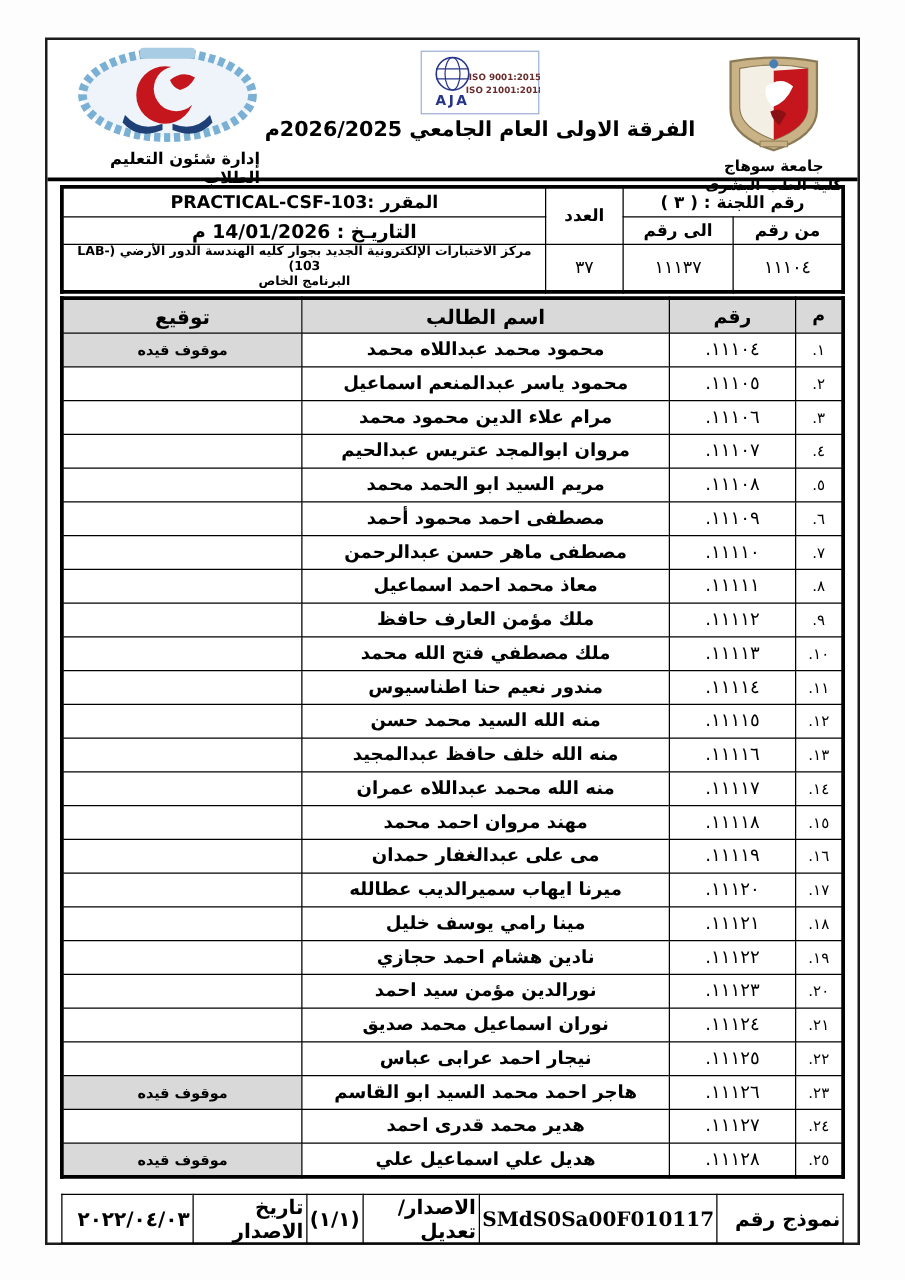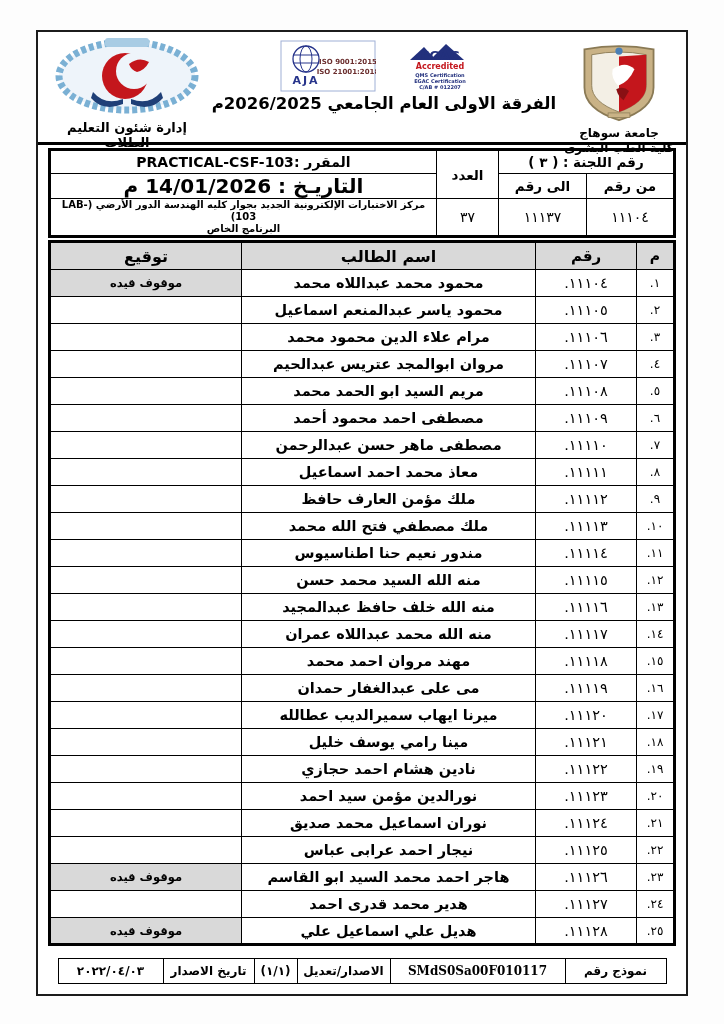"EGAC" div.badge { html: <div> <svg> <path></path> <path></path> <text>EGAC</text> <text>Accredited</text> <text>QMS Certification</text> <text>EGAC Certification</text> <text>C/AB # 012207</text> </svg> </div> -> none }
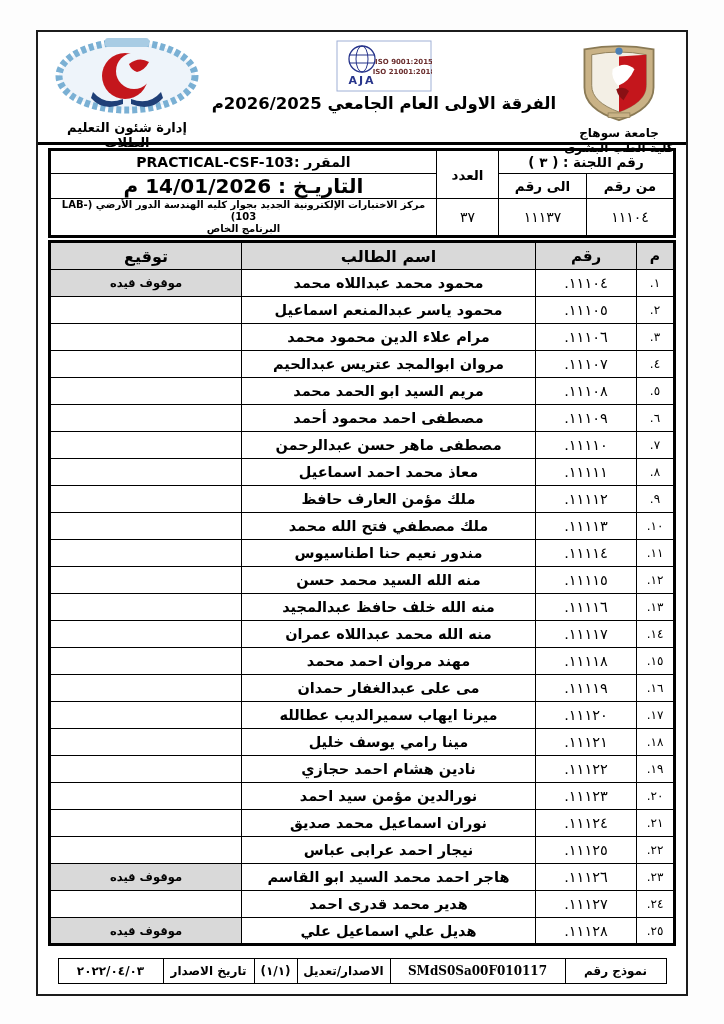"إدارة شئون التعليم الطلاب" .hdr-left { text-align: center -> none }
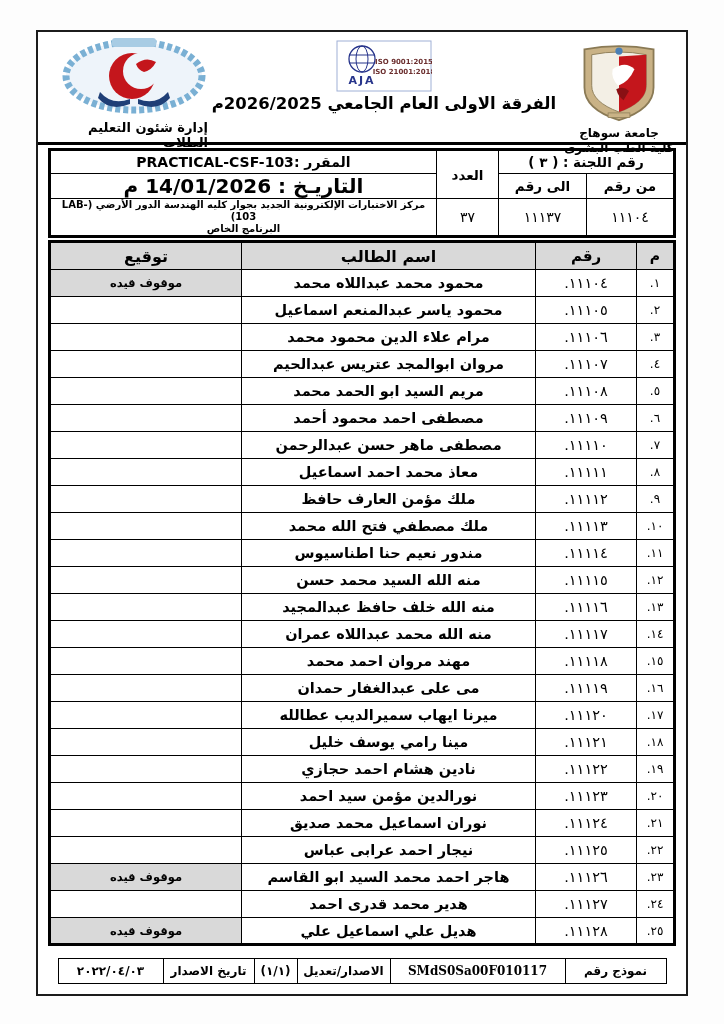"التاريـخ : 14/01/2026 م" .date-cell { font-size: 20px -> 15px }
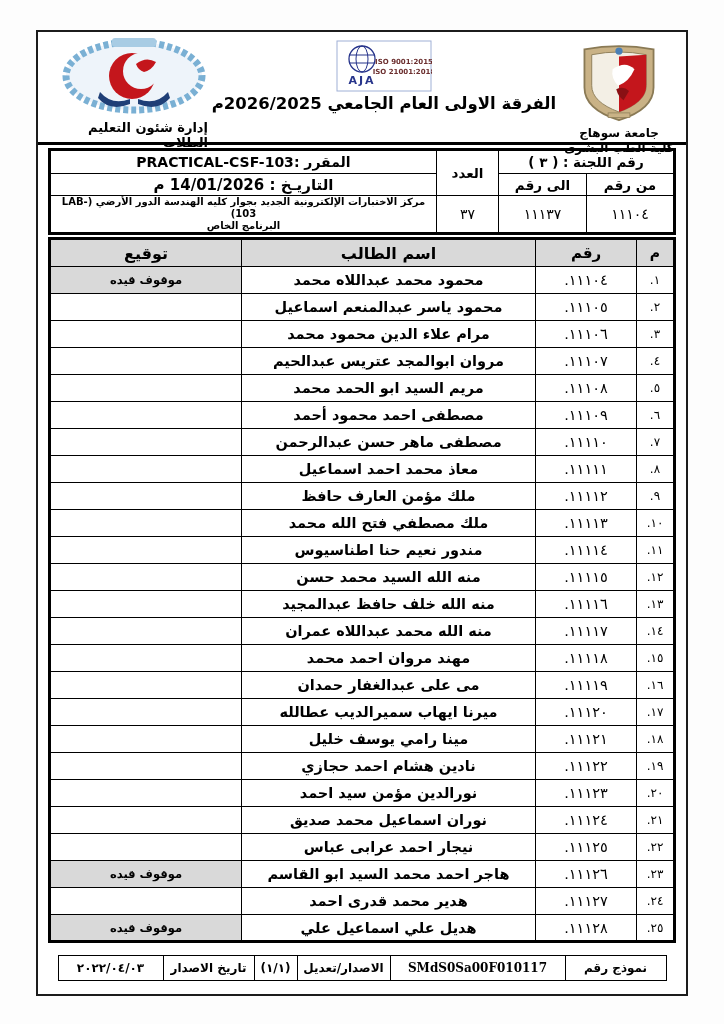"٢٠٢٢/٠٤/٠٣" .footer-table td { font-size: 12px -> 16px; text-align: center -> right }
